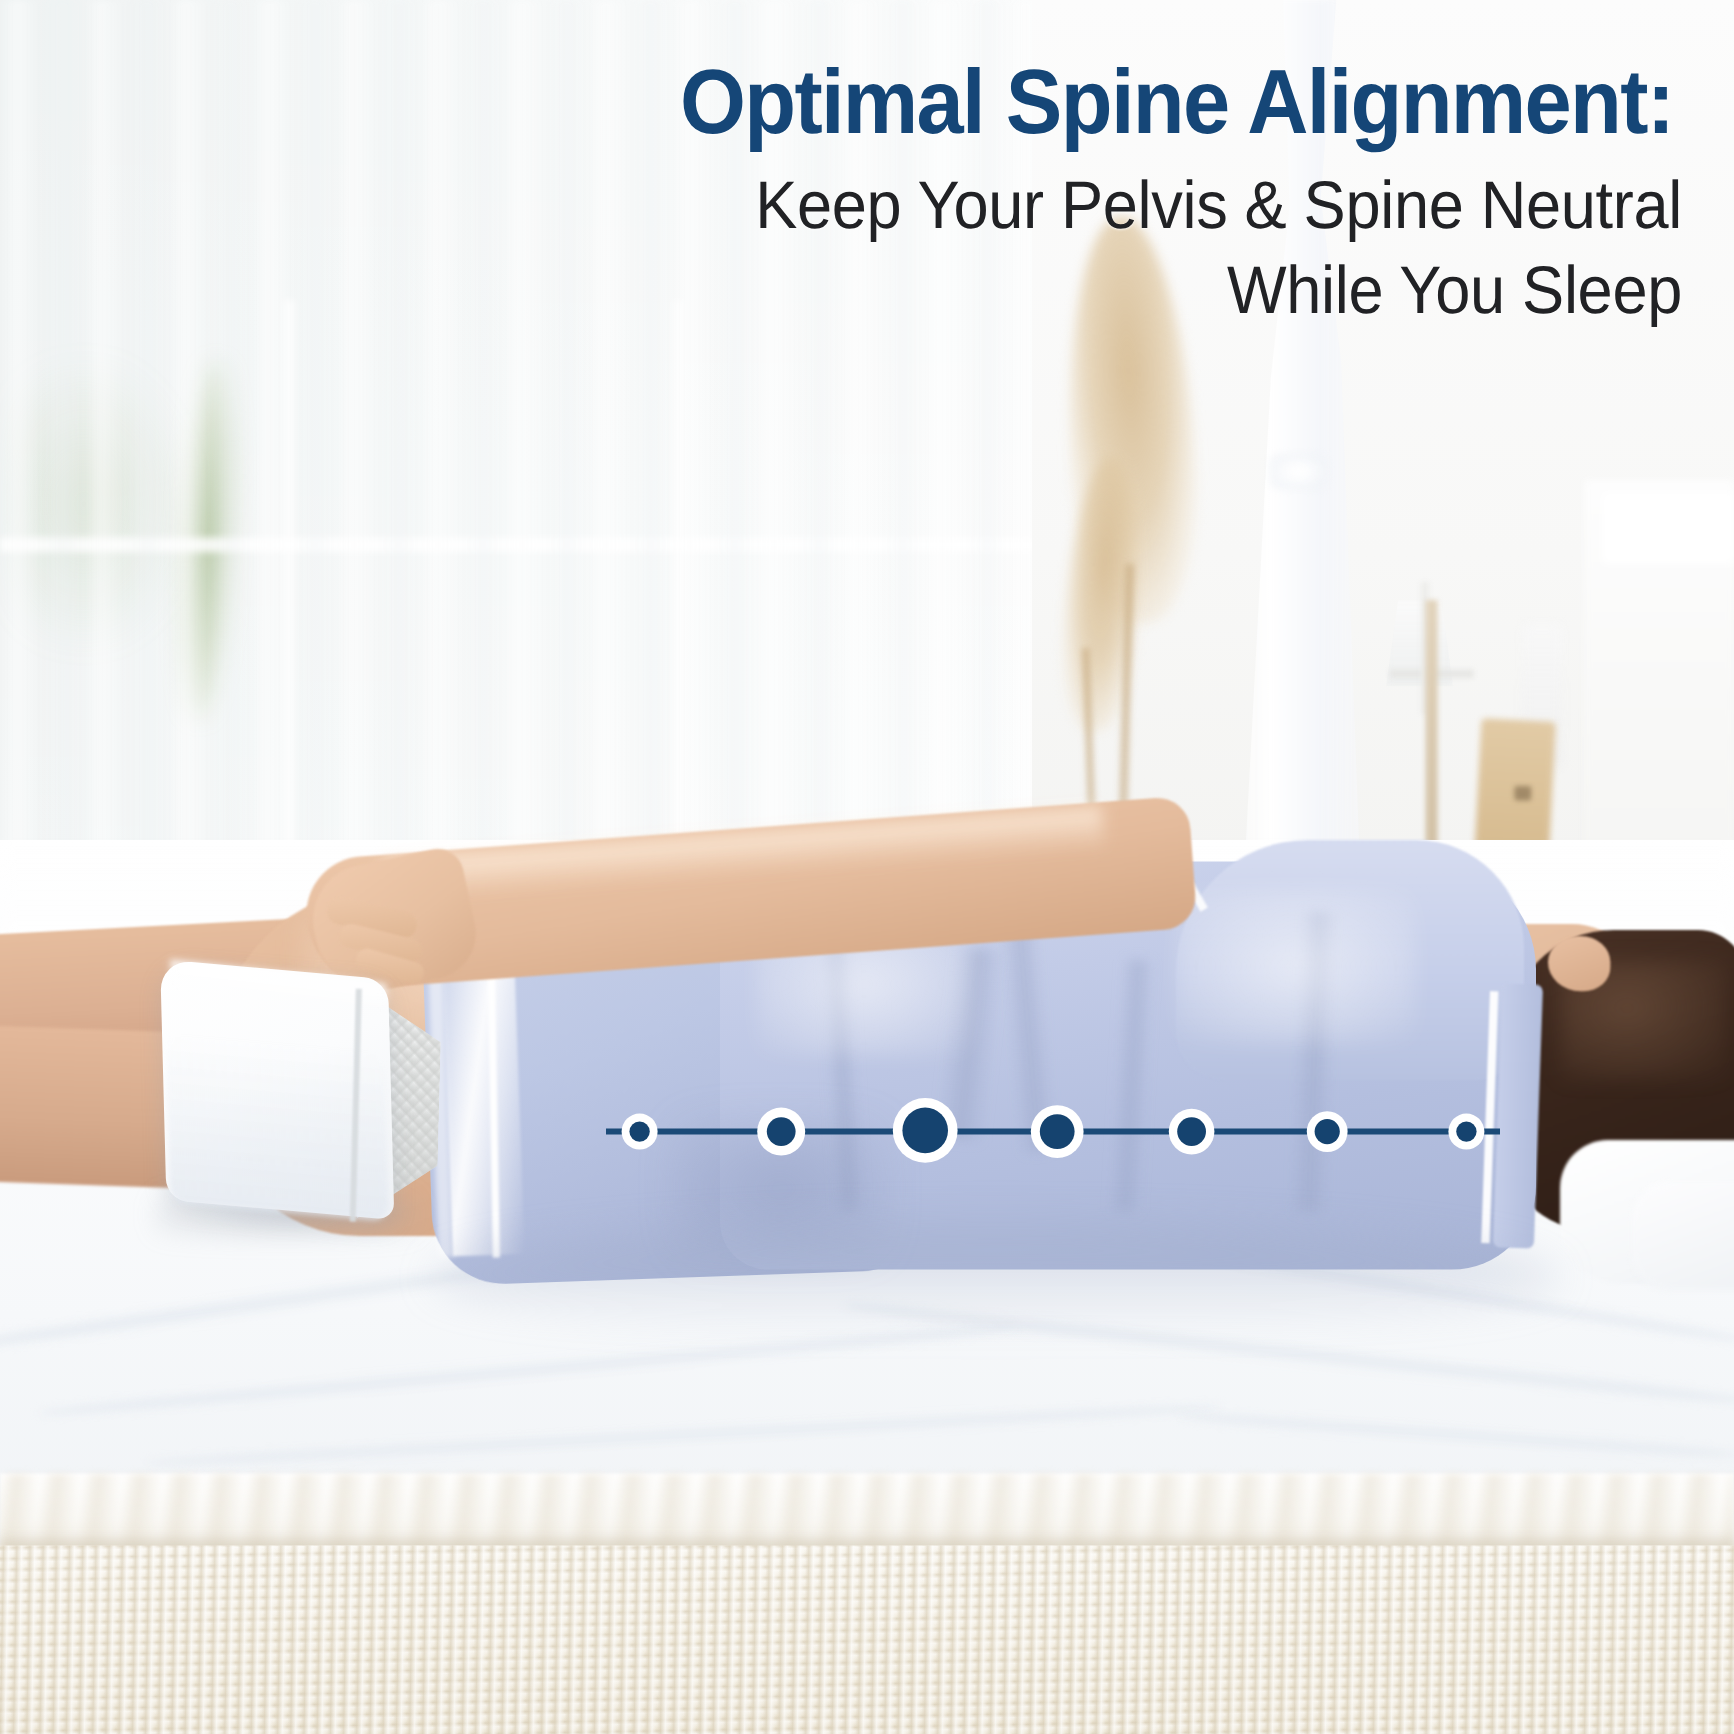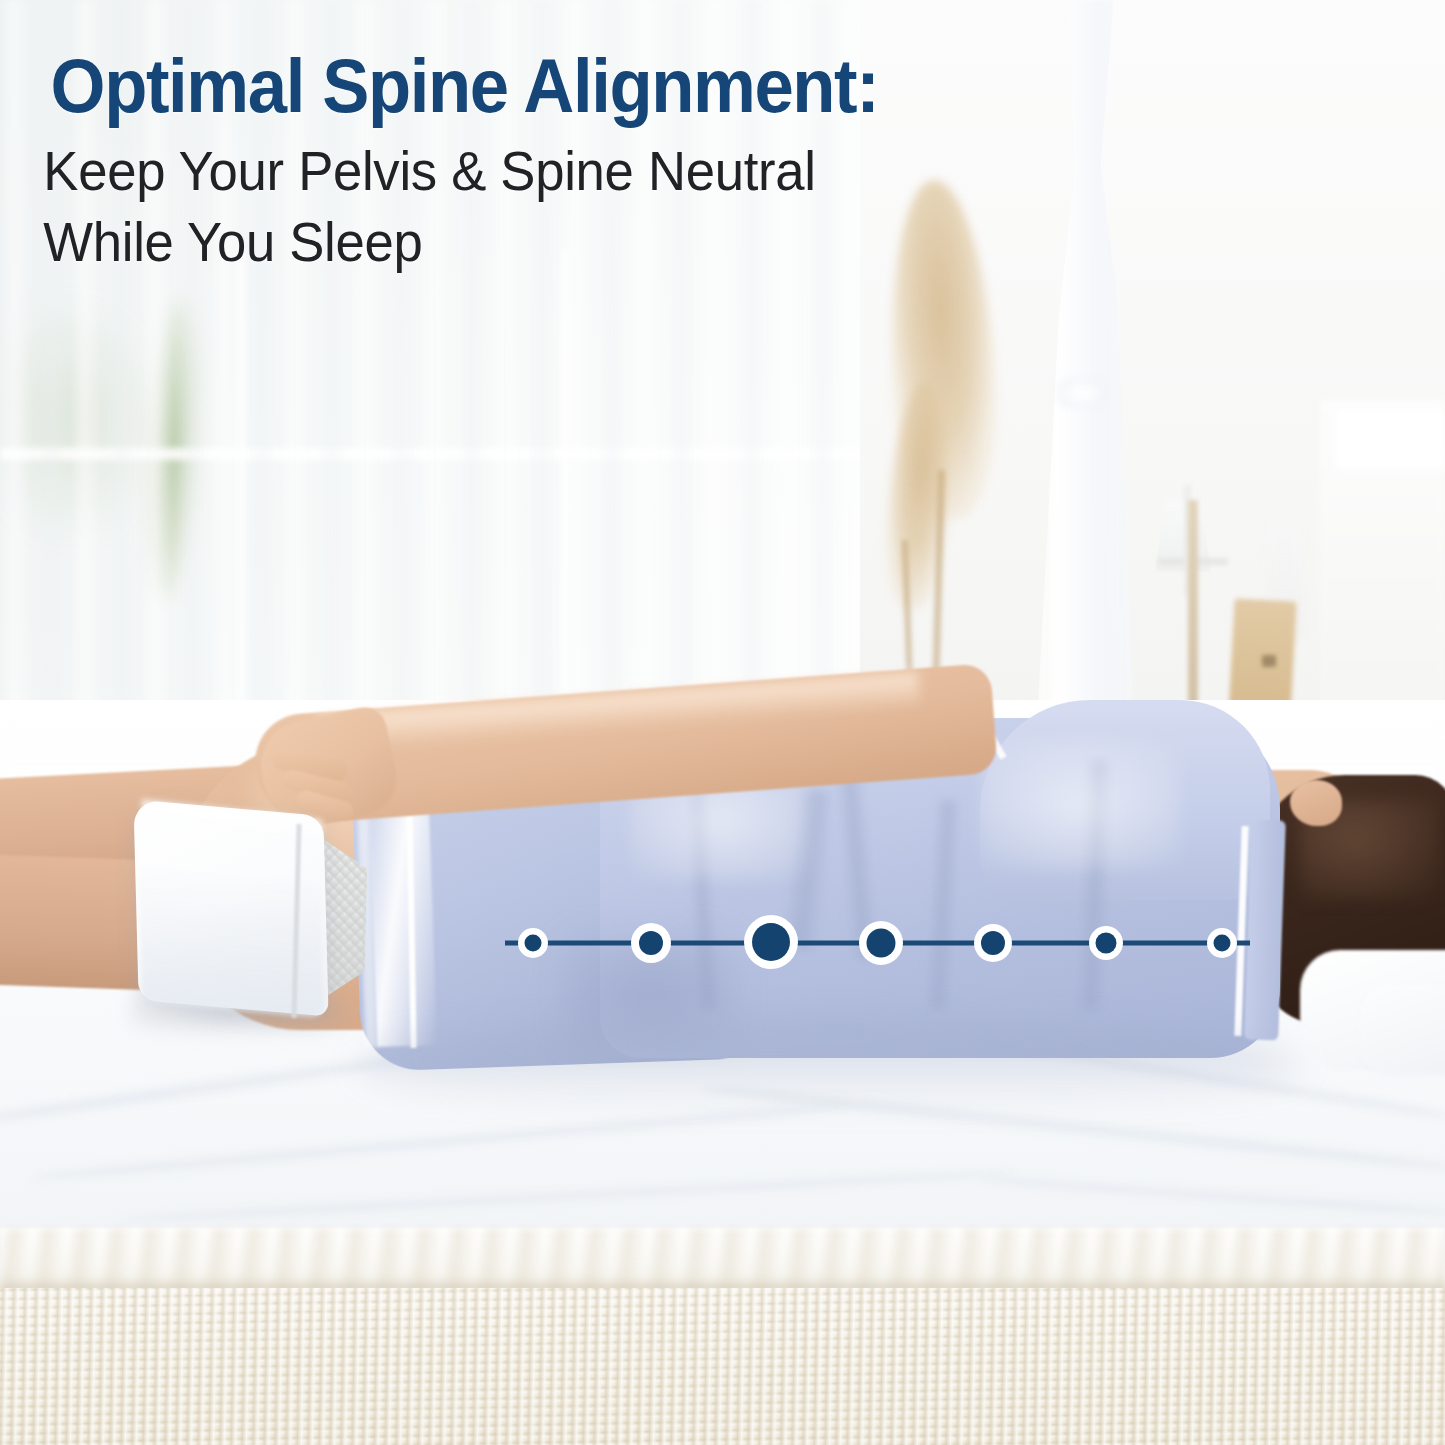"Optimal Spine Alignment:" #text-block { text-align: left -> right }
